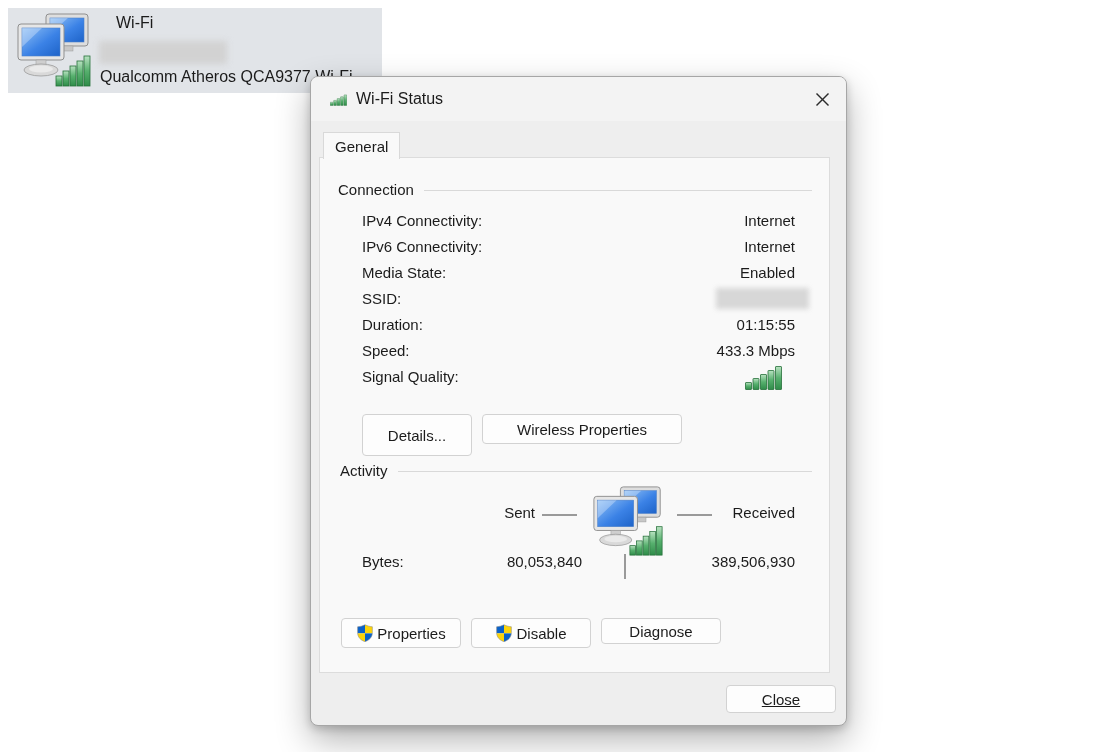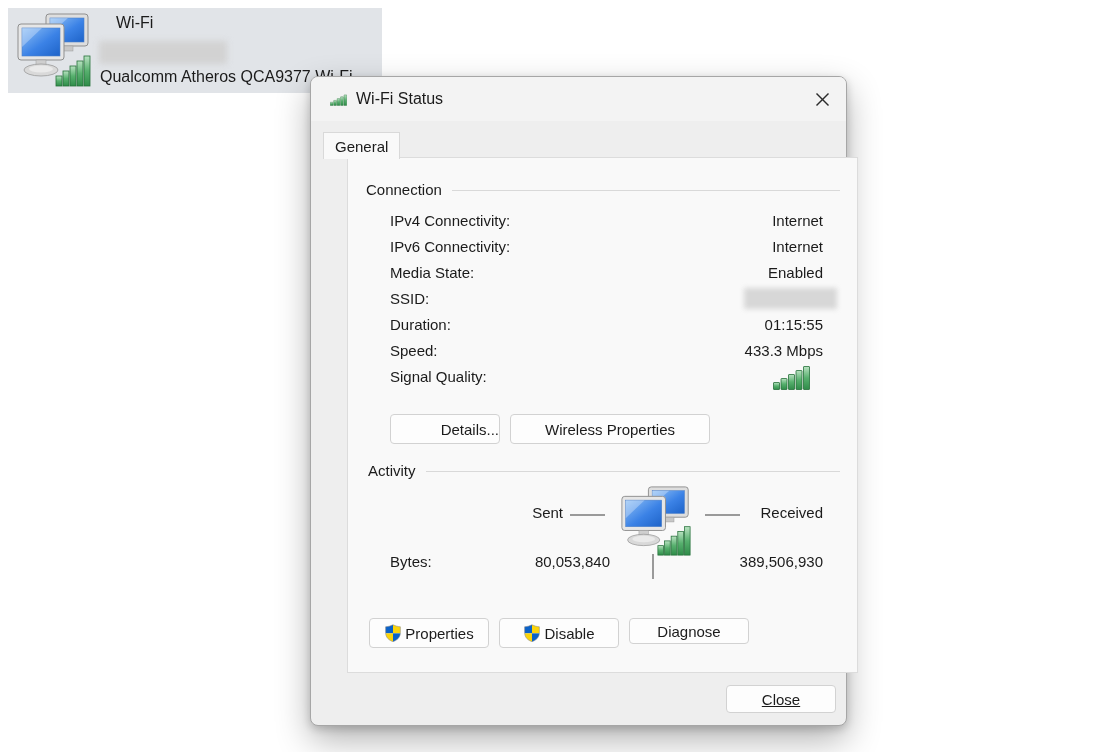"Connection" .tab-page { margin-left: 28px -> none }
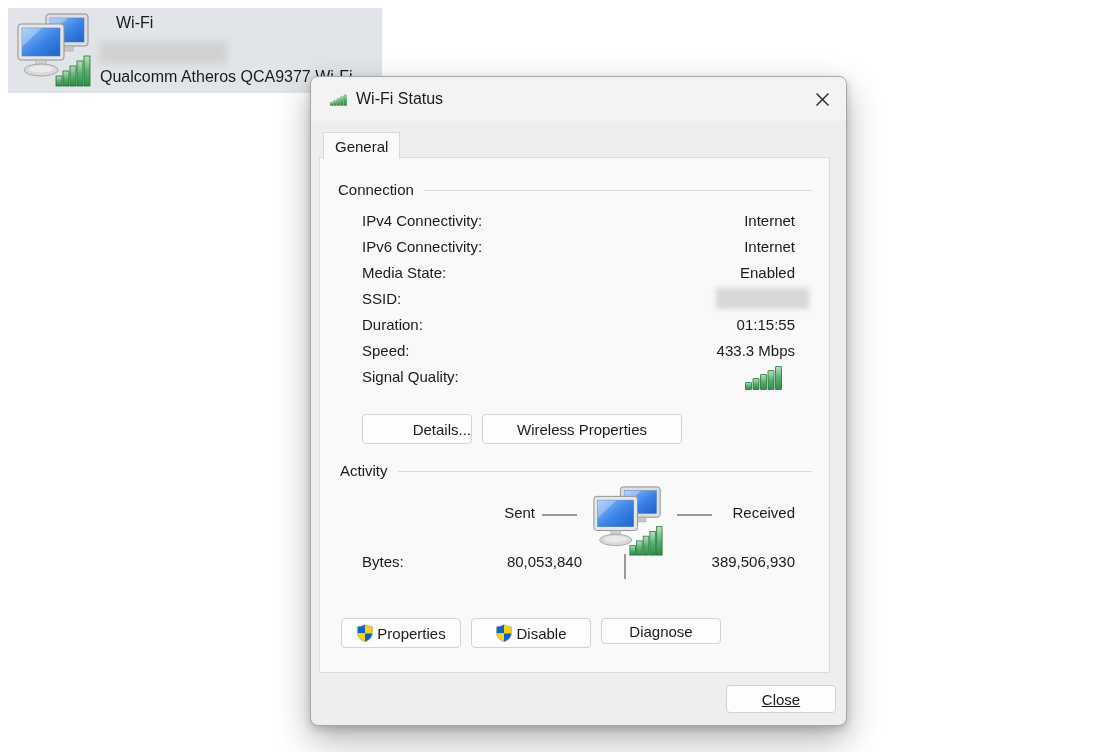"Details..." .btn-details { height: 30px -> 42px; justify-content: flex-end -> none }
